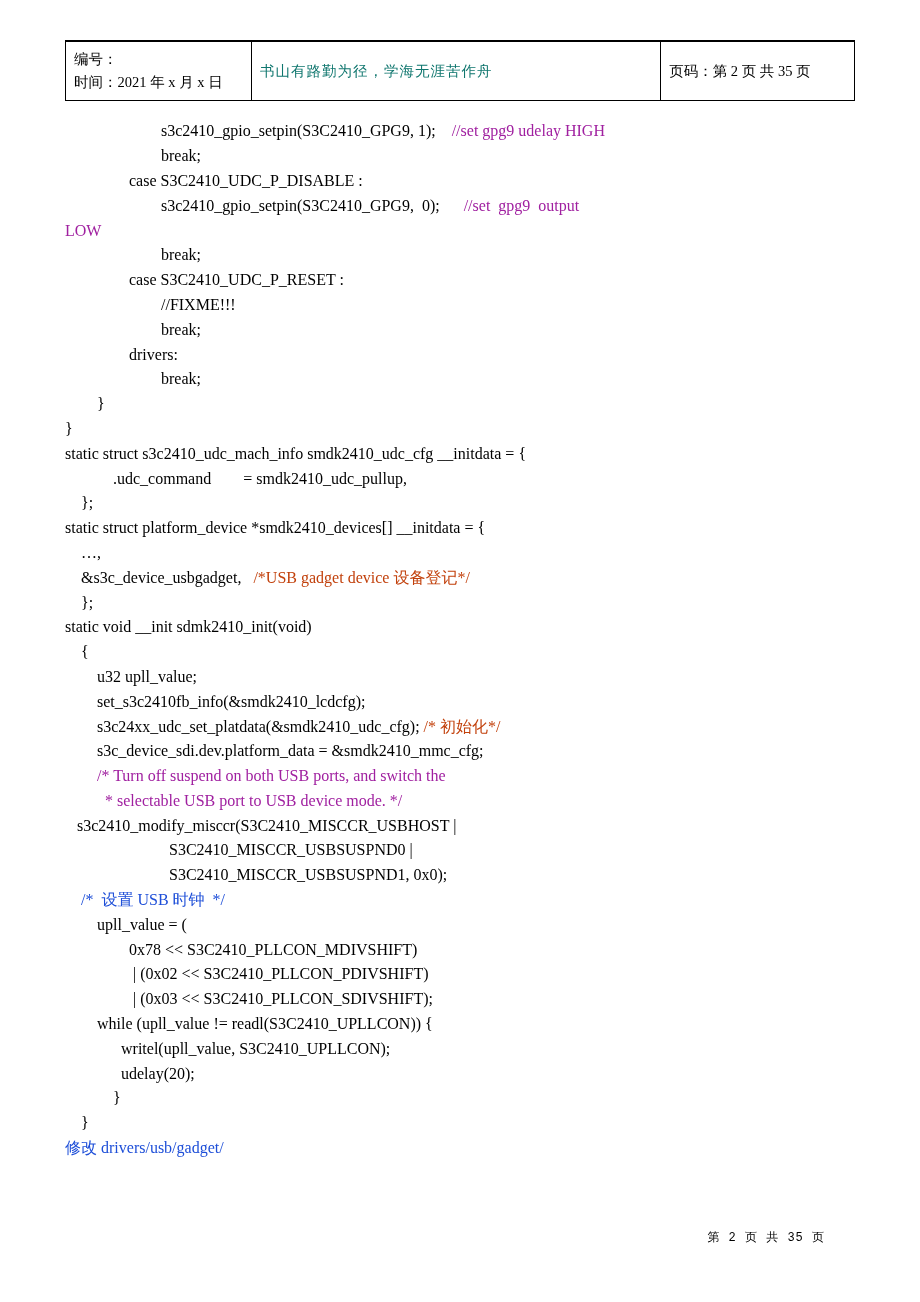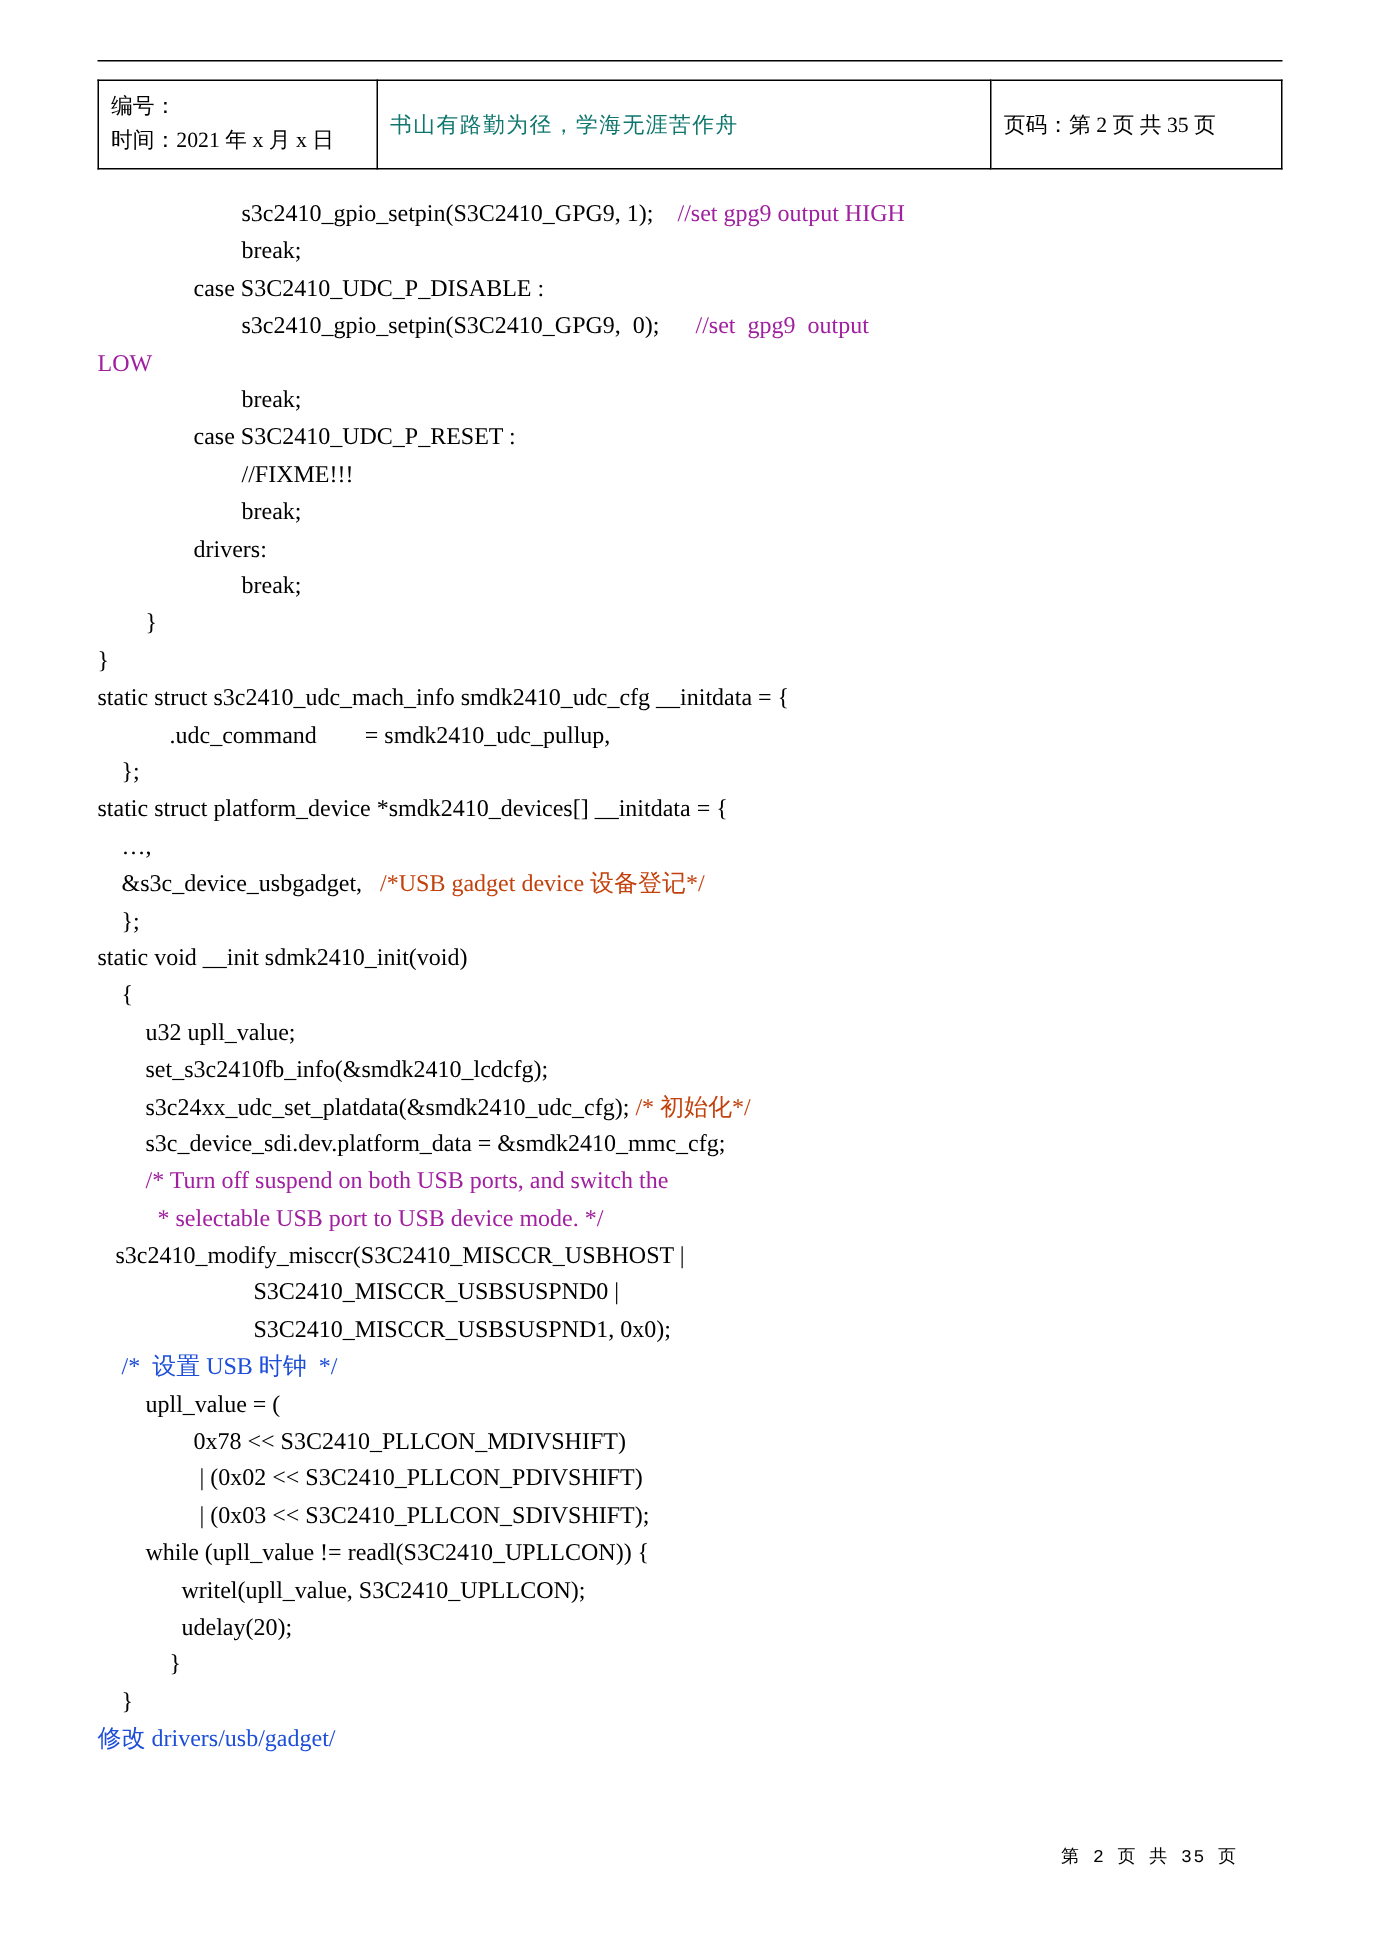"编号：" .header-table { margin-top: 12px -> 0 }
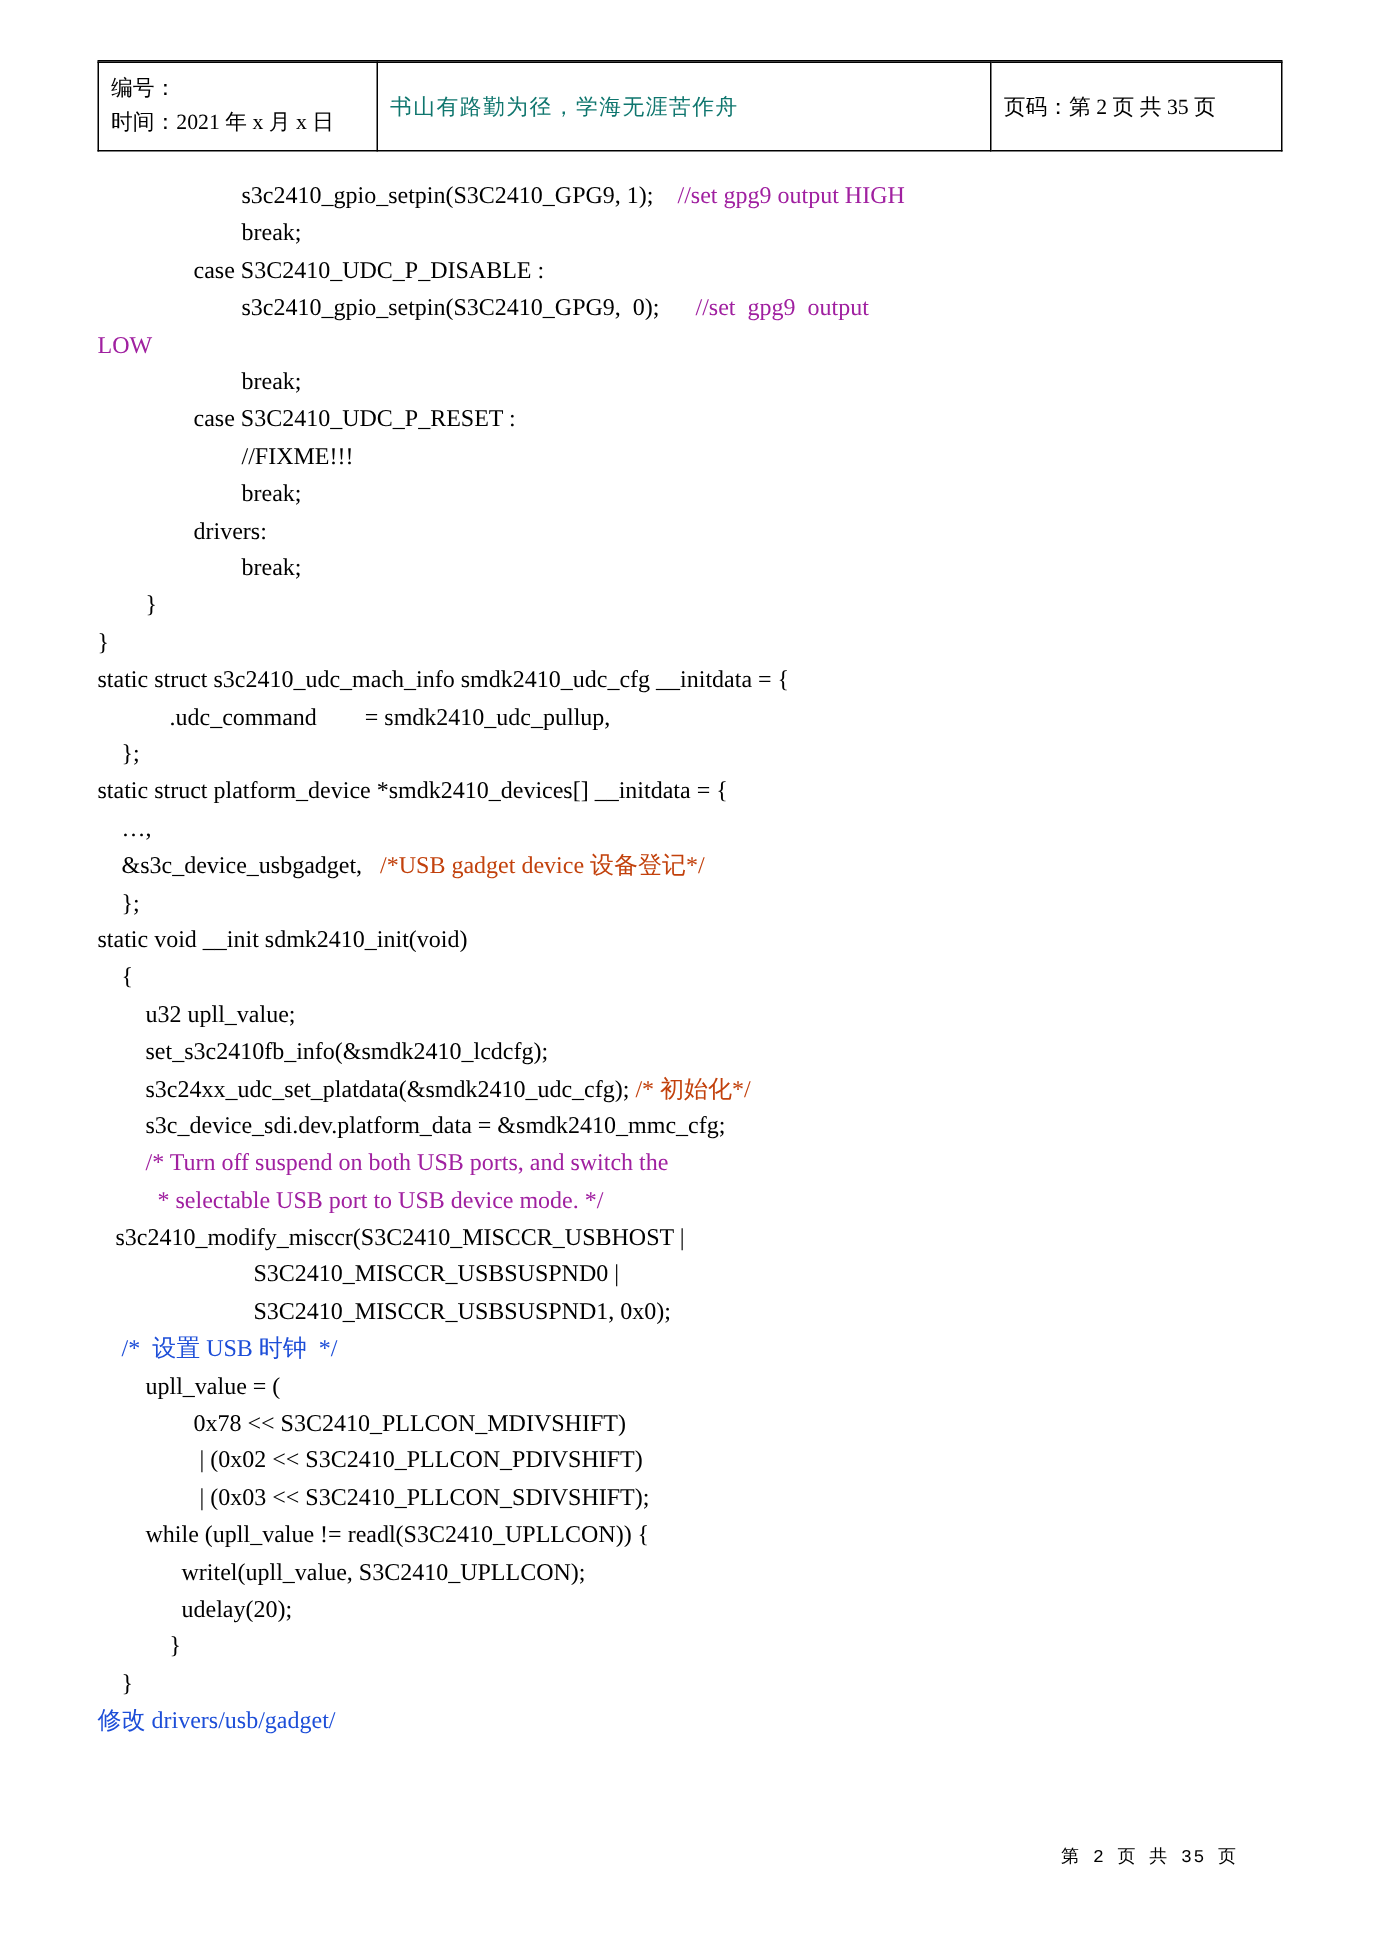"//set gpg9 output HIGH" span.c1 { text: output -> udelay }
